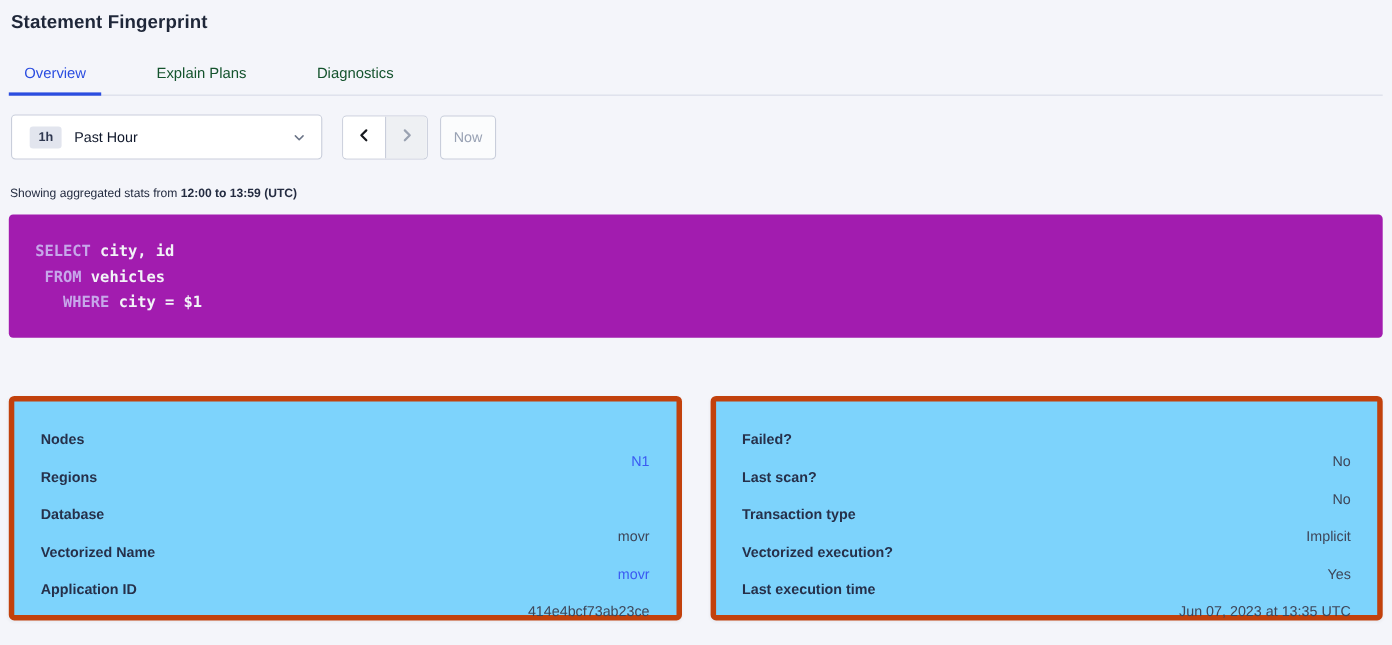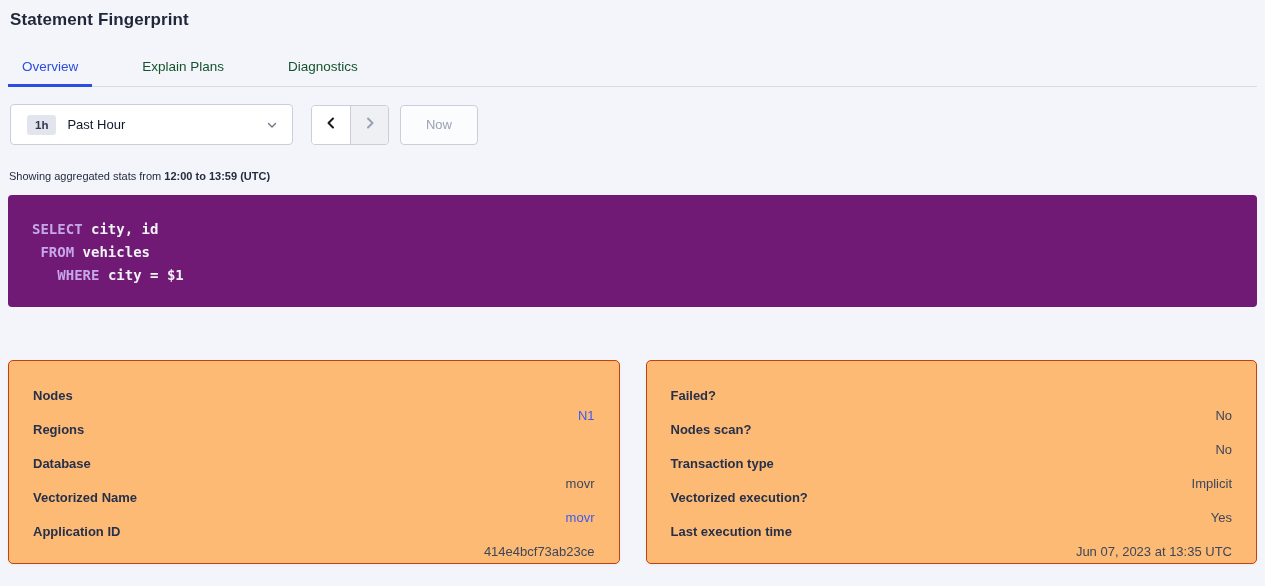"Now" .now-btn { width: 78px -> 51px }
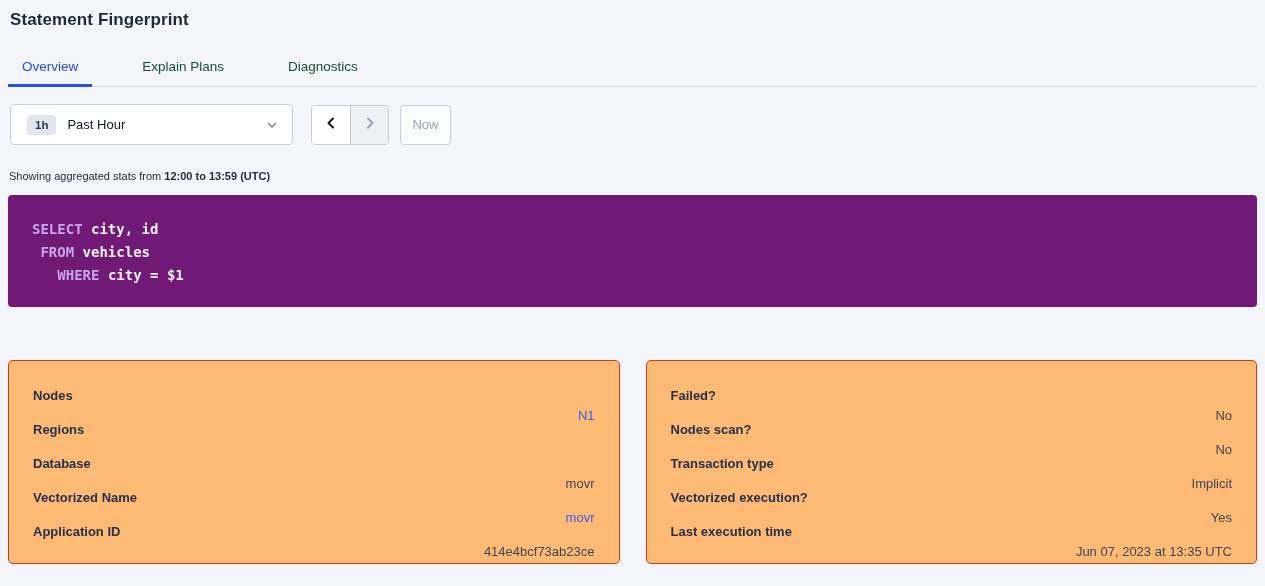"SELECT city, id FROM vehicles" .sql-box { background: #701a75 -> #a21caf }
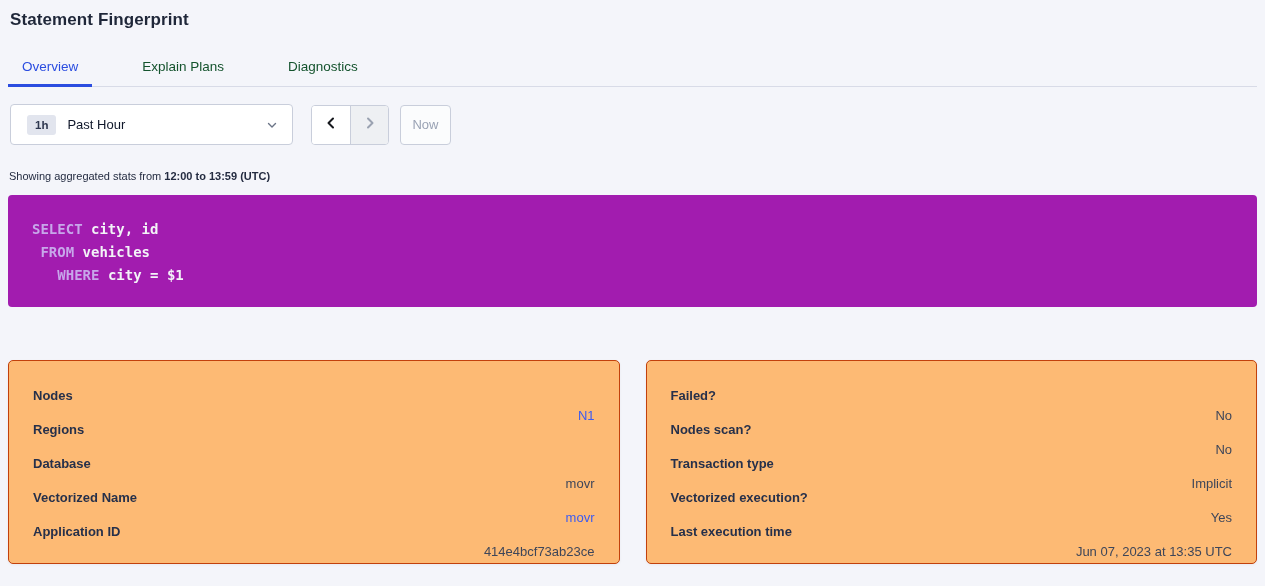"Nodes" .card { background: #fdba74 -> #7dd3fc; border: 1px solid #c2410c -> 5px solid #c2410c }
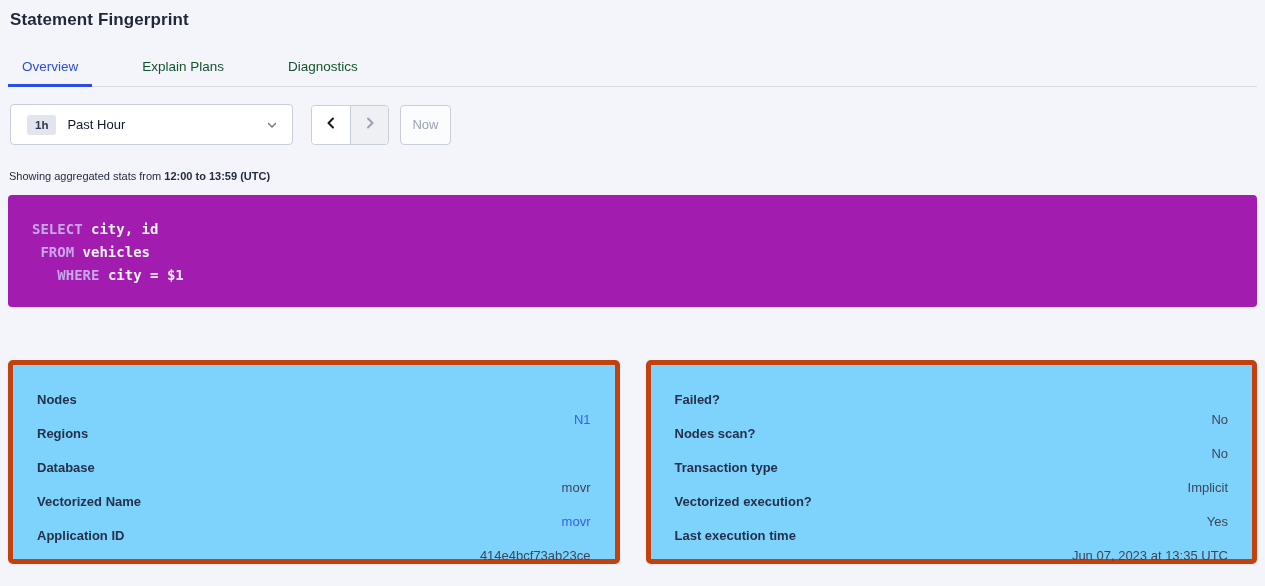"Nodes scan?" span.row-label { text: Nodes -> Last }
